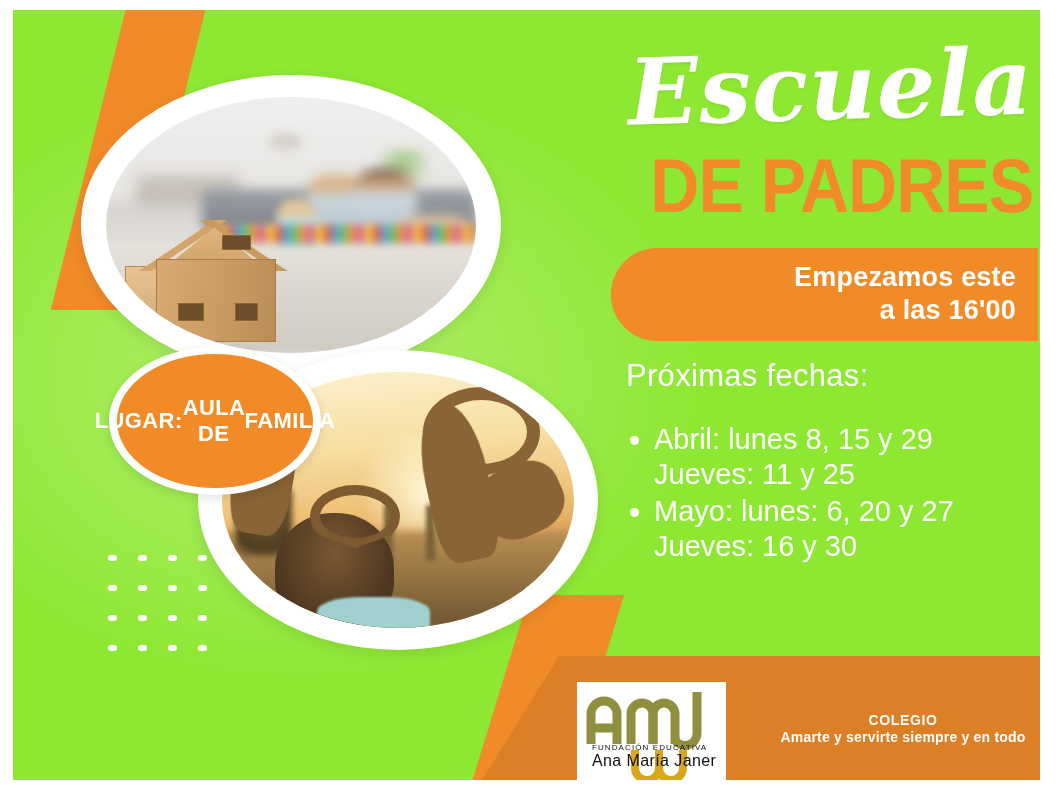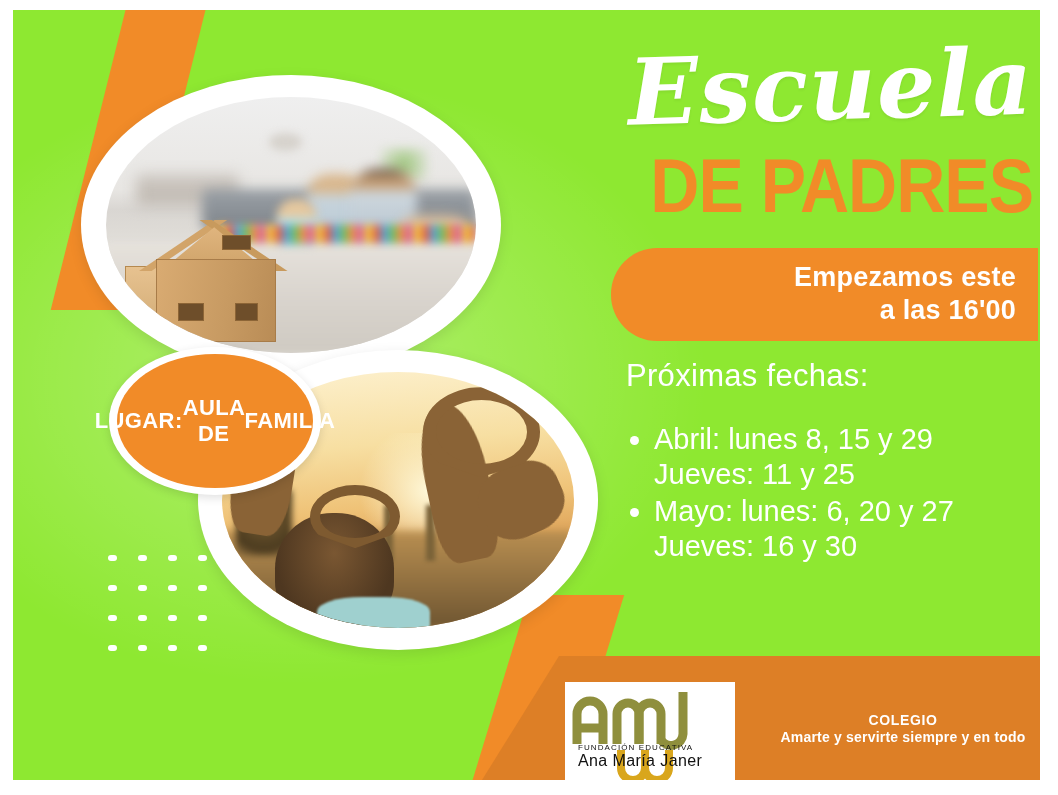"FUNDACIÓN EDUCATIVA" .logo-box { justify-content: none -> center; left: 552px -> 564px; width: 170px -> 149px }
